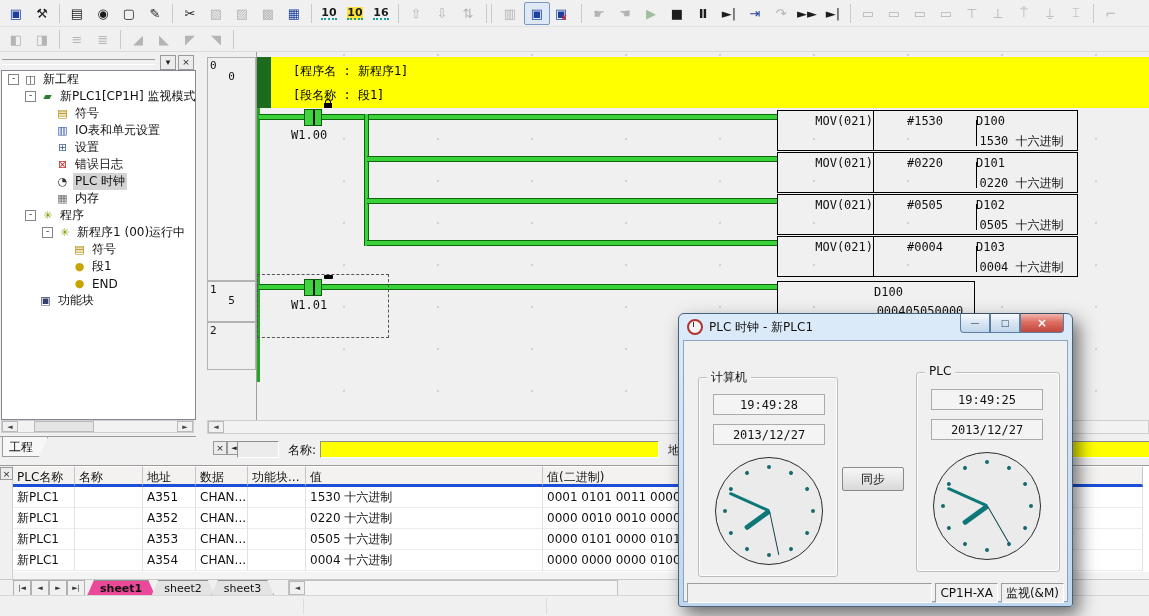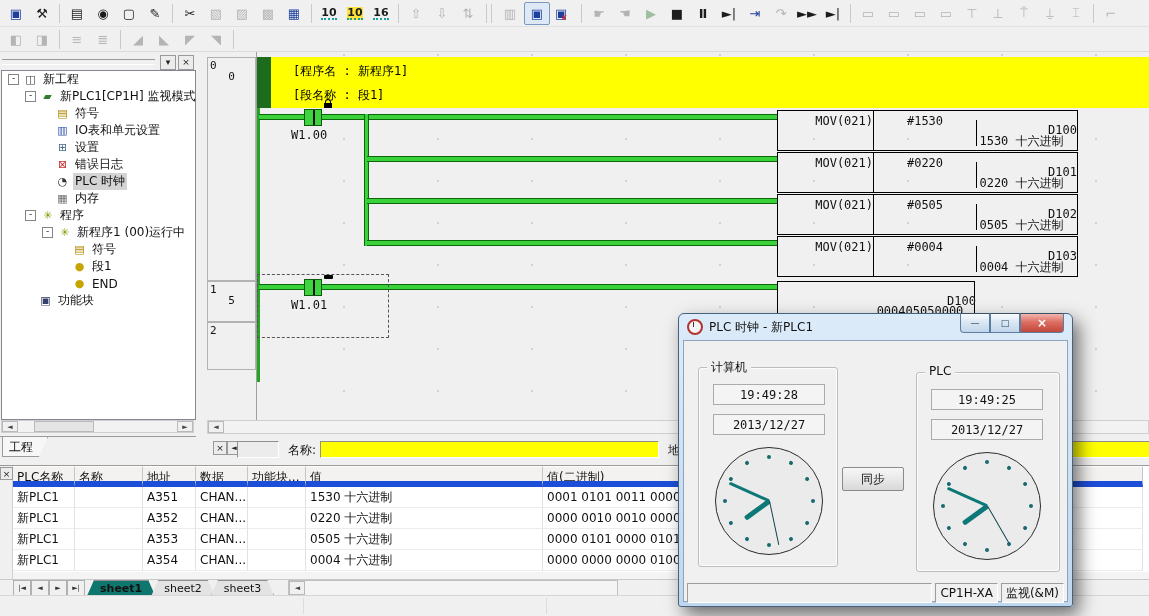"D100" .lblk .dst { text-align: right -> left; top: 12px -> 3px }
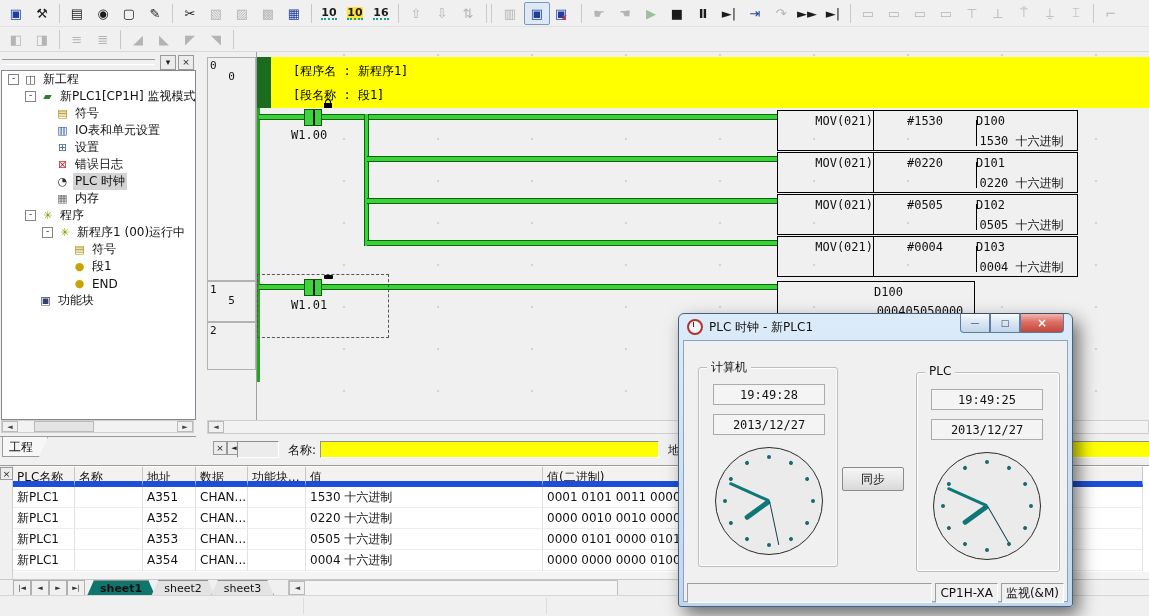"计算机" div.grp { top: 26px -> 36px }
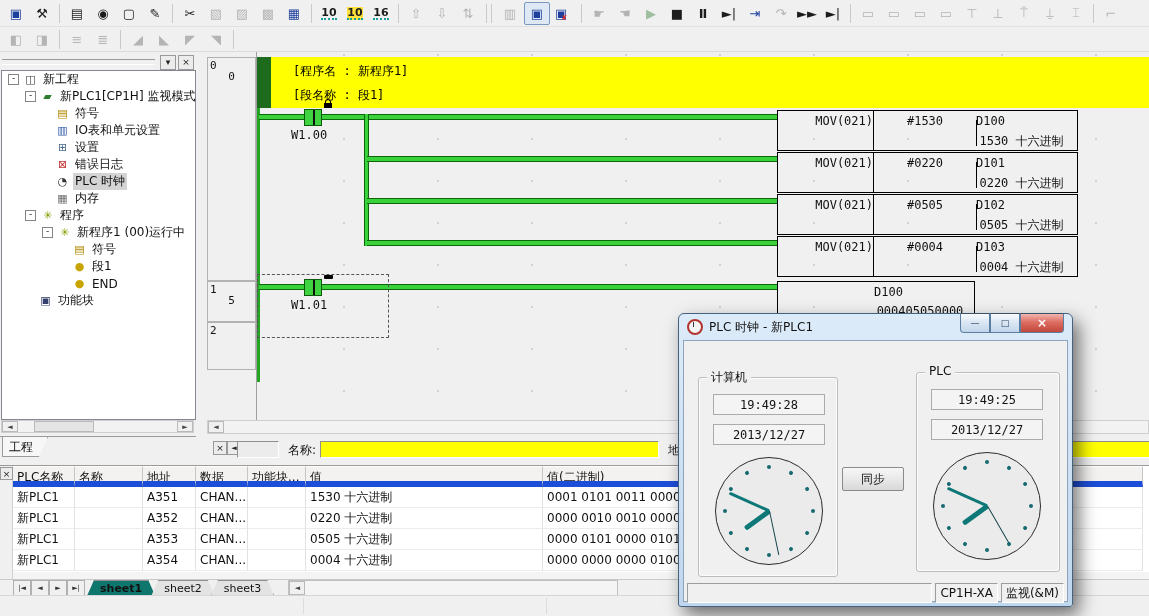"PLC名称" .hcell { border-bottom: 6px solid #1d4ed8 -> 3px solid #1d4ed8 }
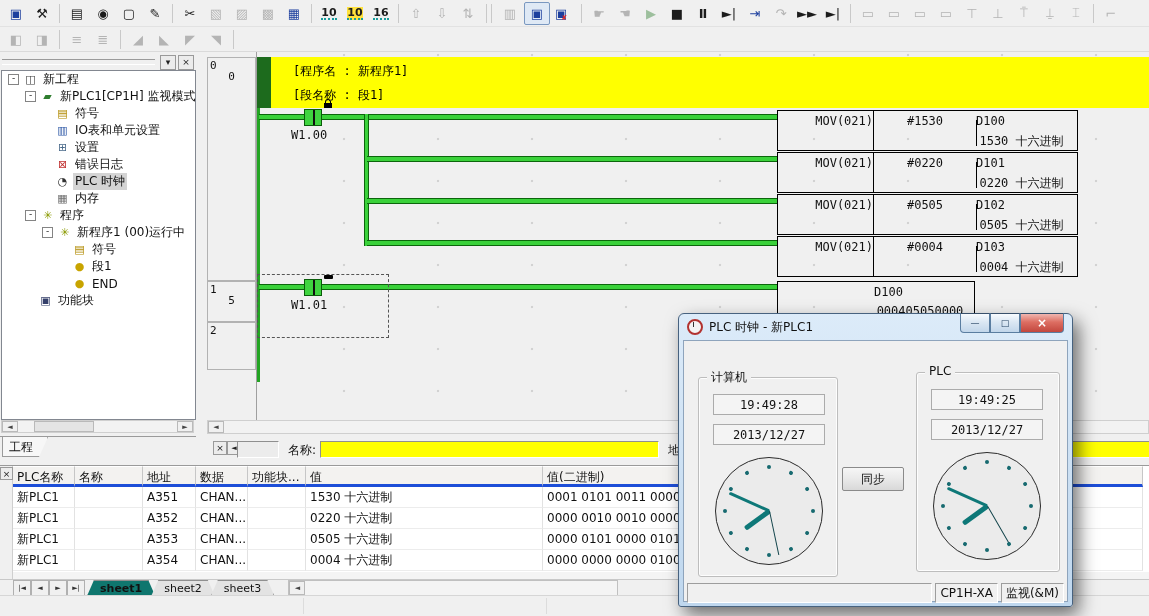"sheet1" .sheettab.active { background: #0f766e -> #ec4899 }
